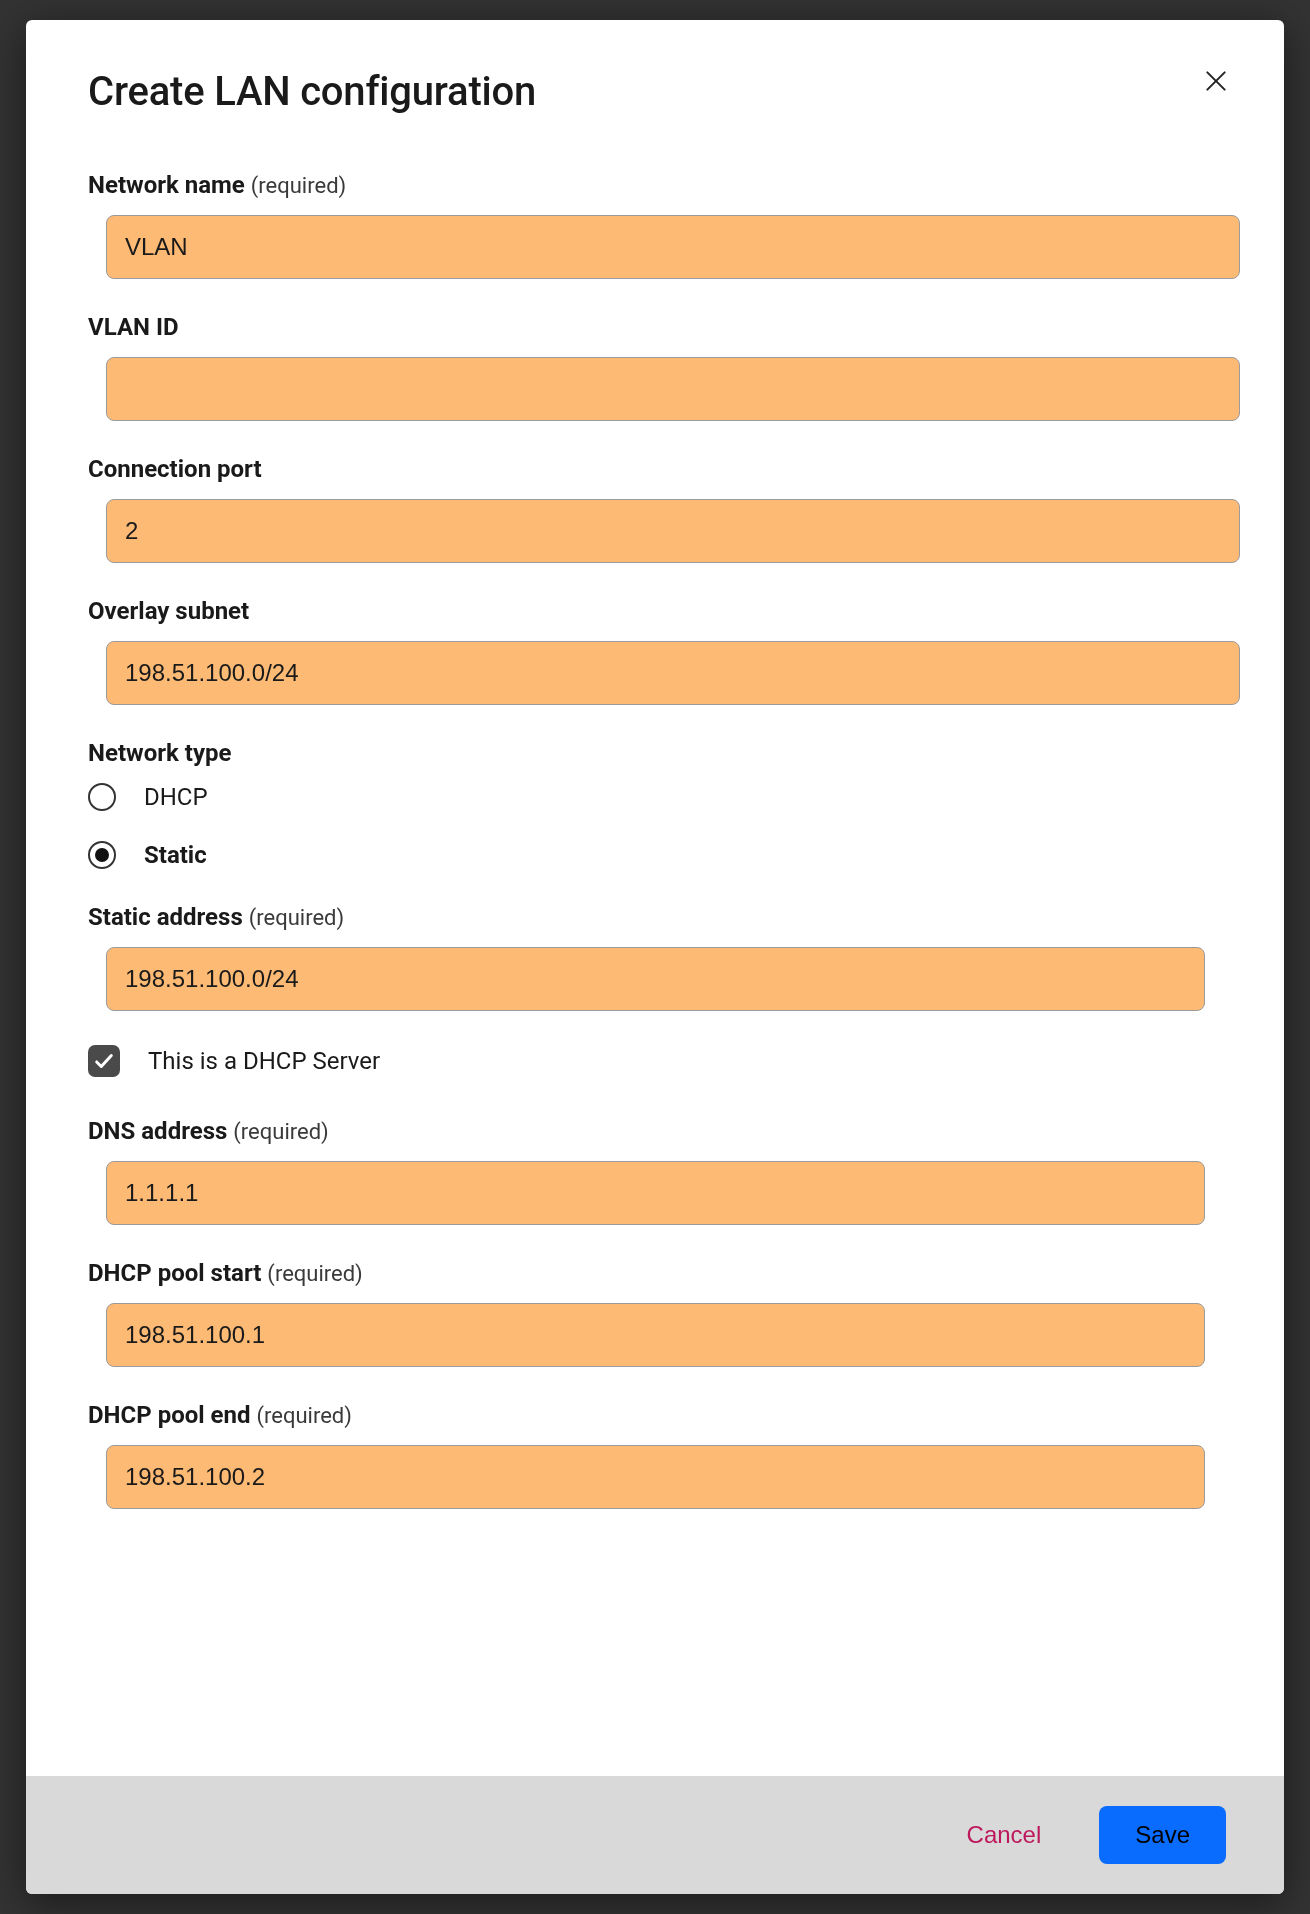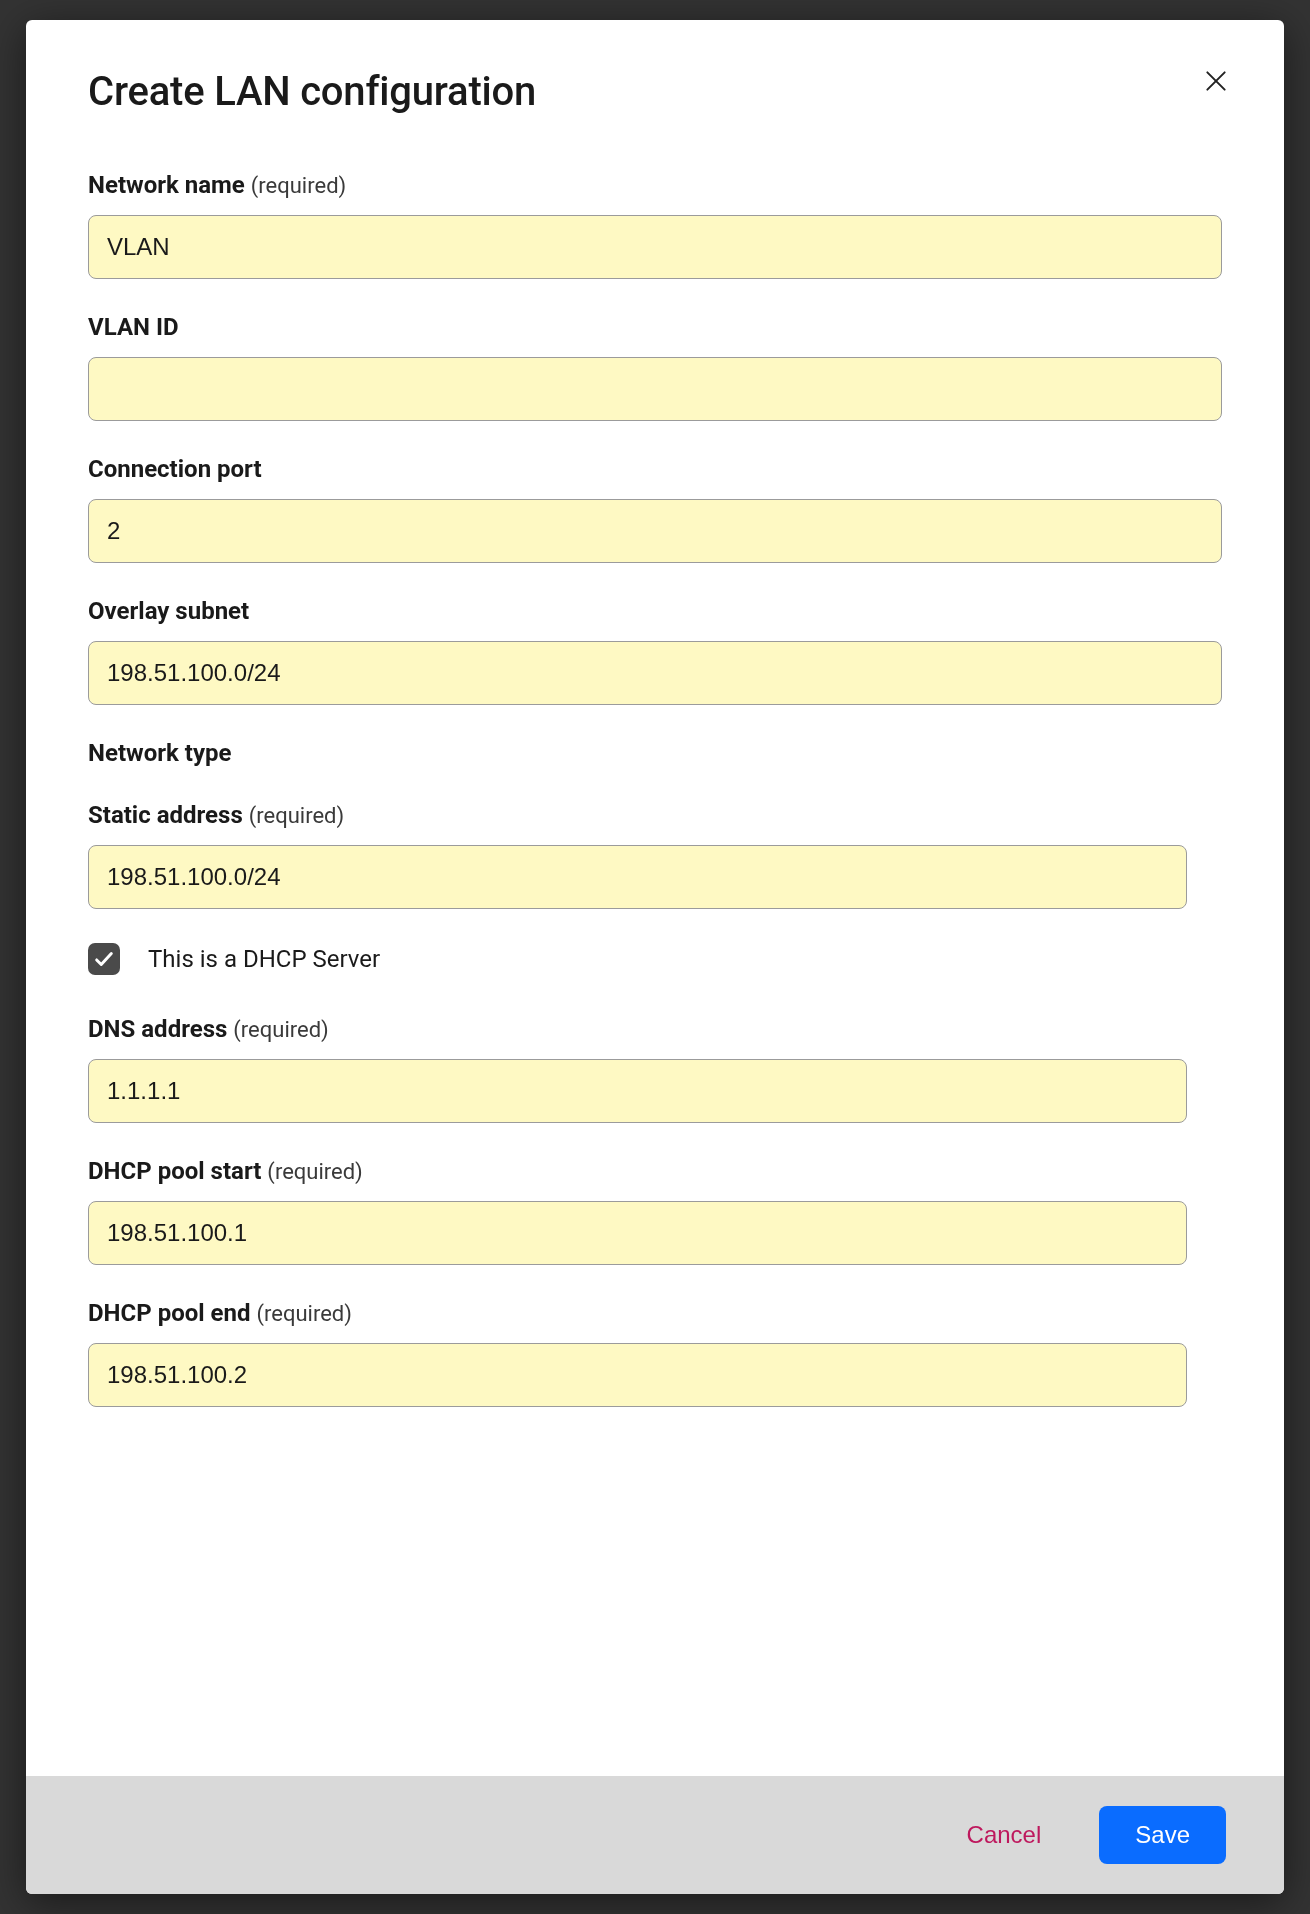"VLAN" .text-input { background: #fef9c3 -> #fdba74; margin-left: none -> 18px }
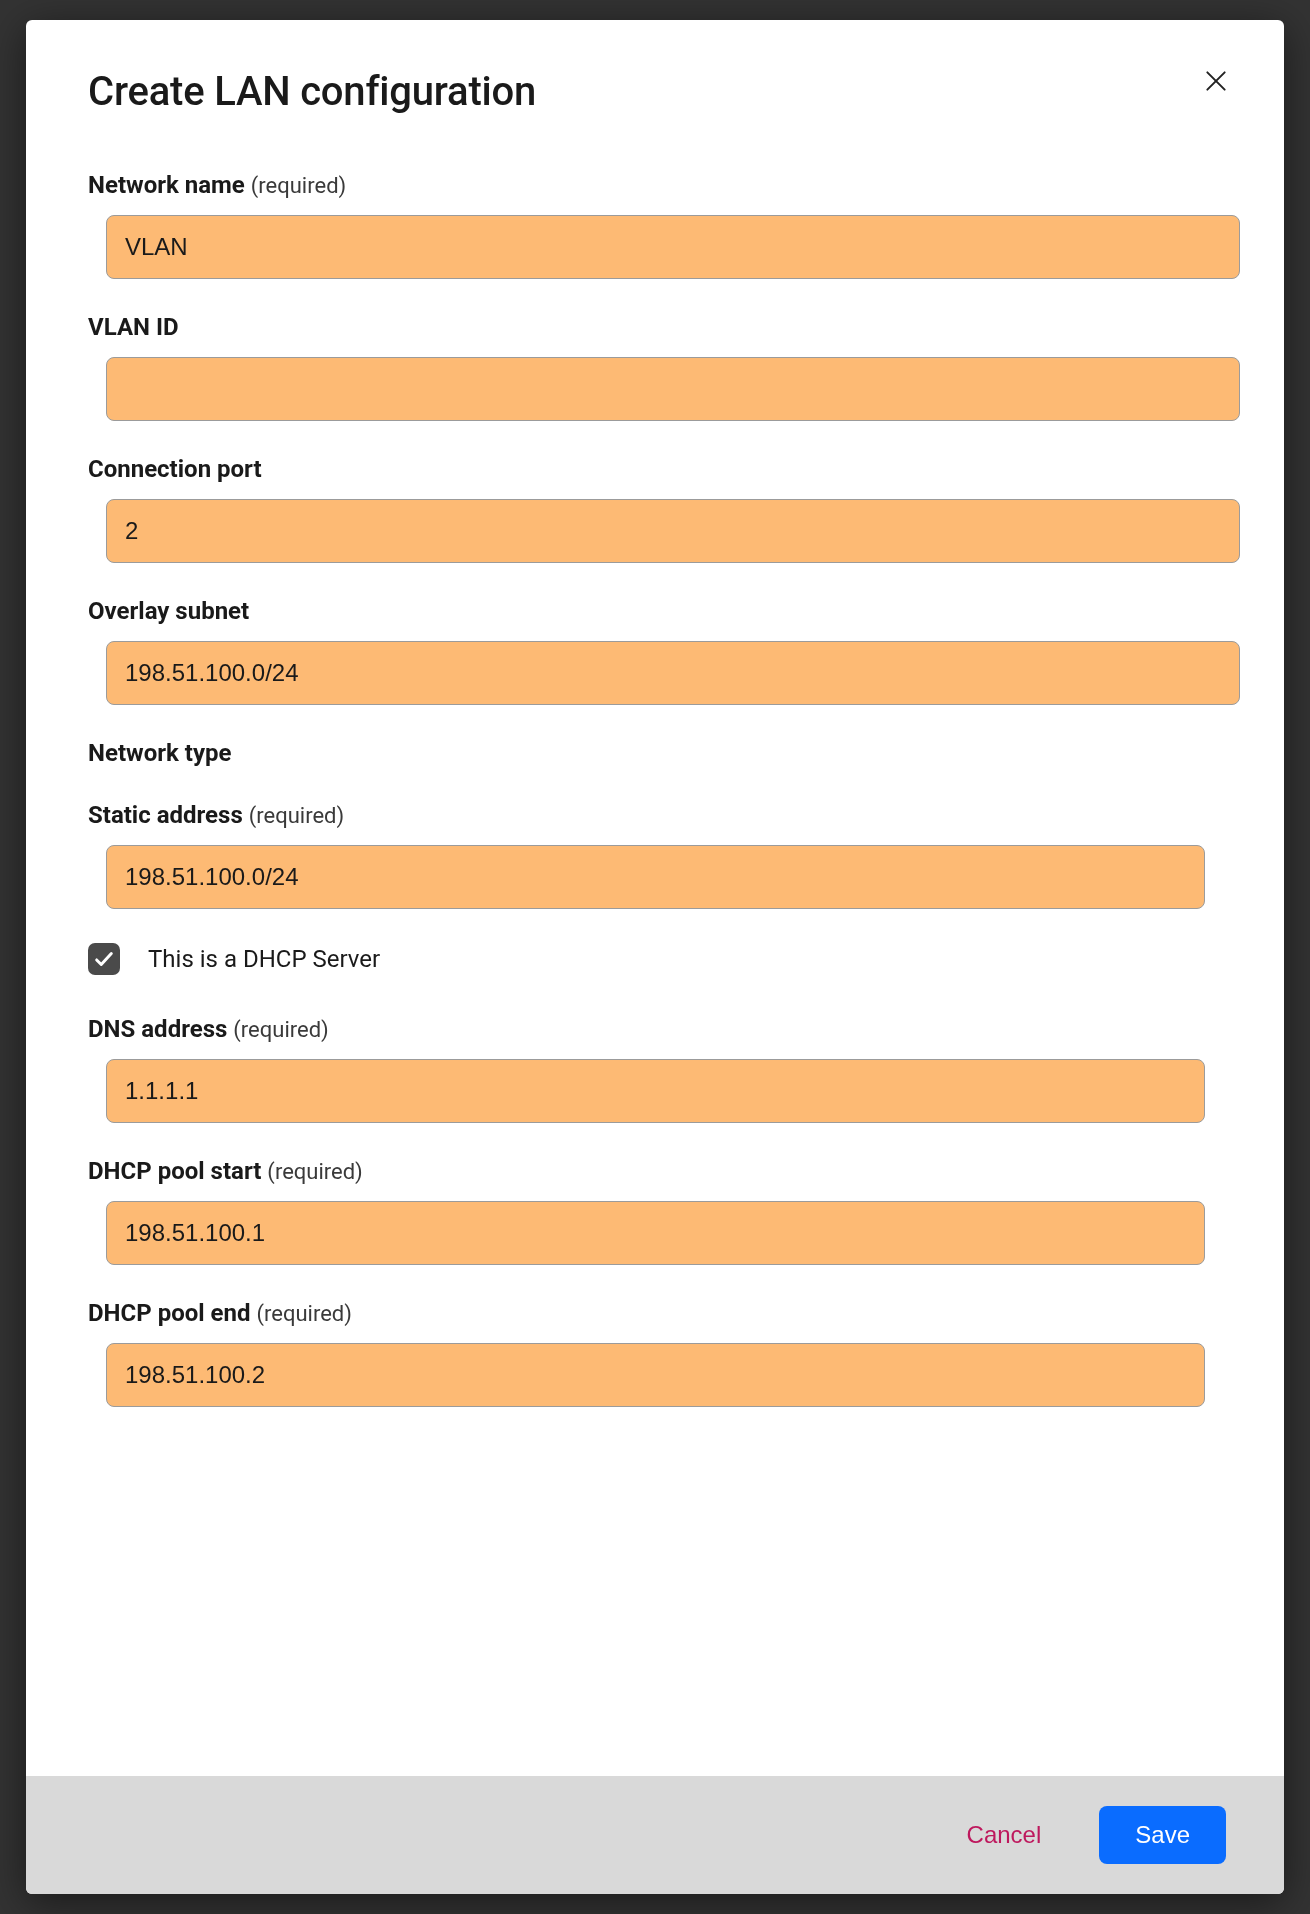"DHCP" div.radio-group { html: none -> <div> <div> <span></span> <span>DHCP</span> </div> <div> <span> <span></span> </span> <span>Static</span> </div> </div> }
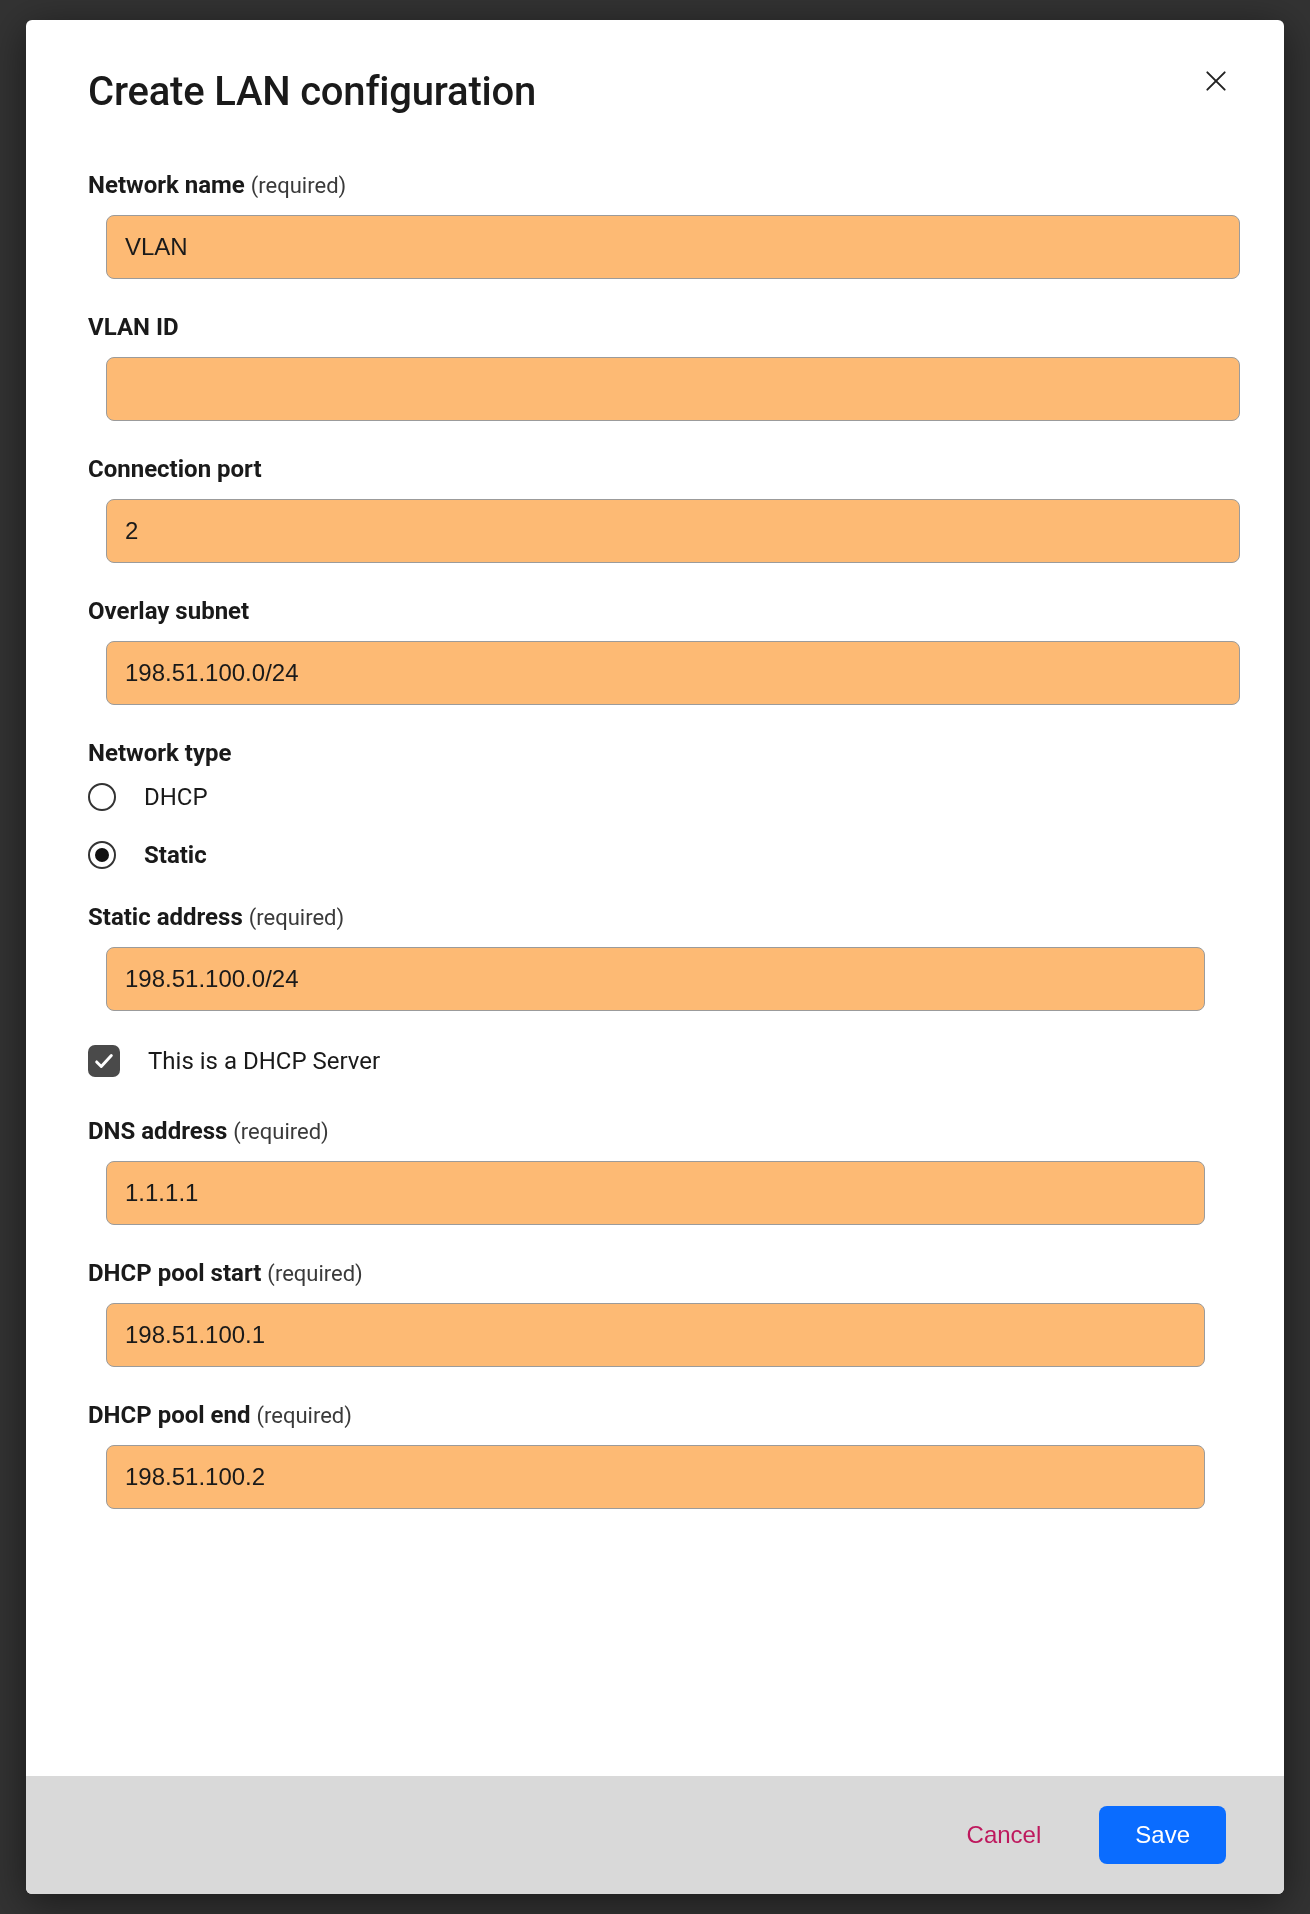"Save" .btn-primary { color: #ffffff -> #000000 }
